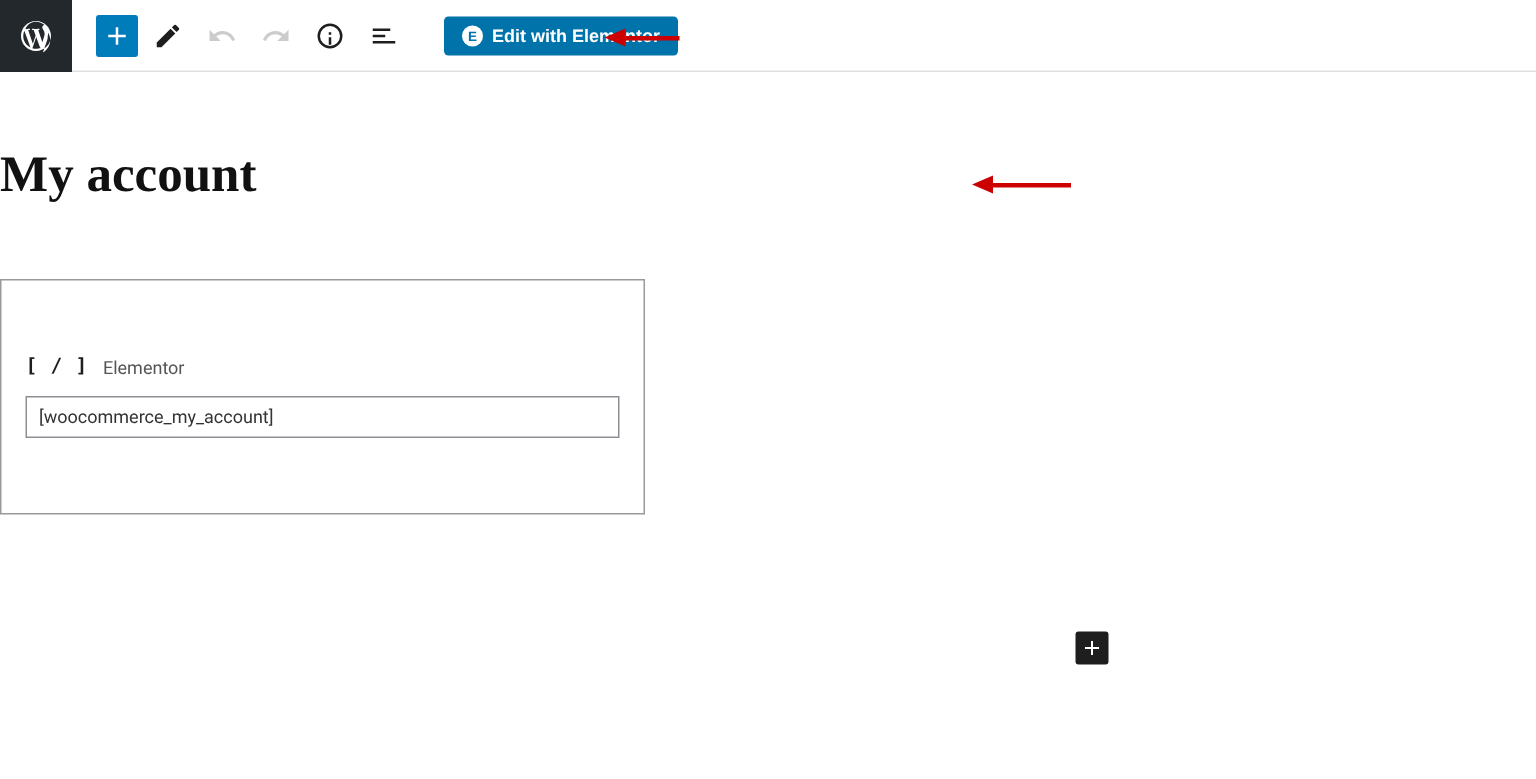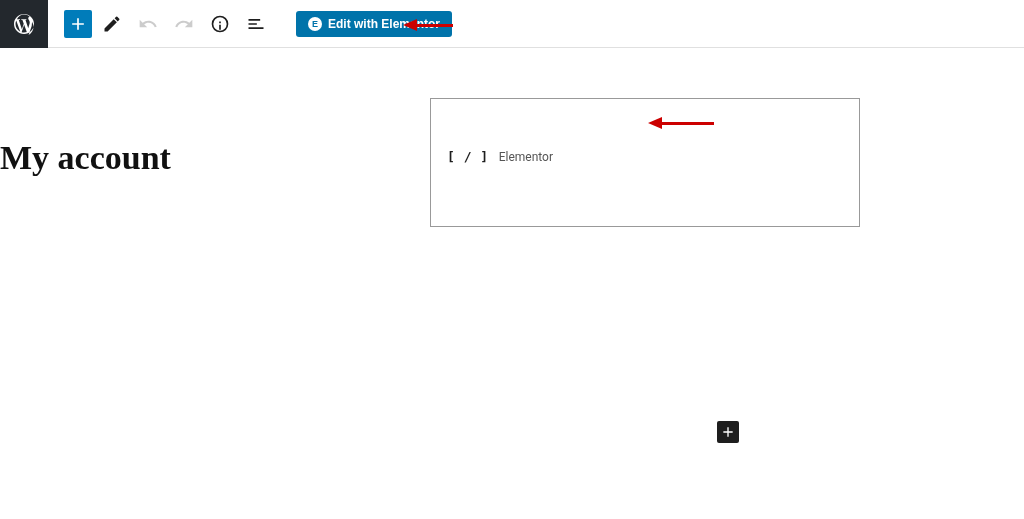"My account" .editor-area { align-items: flex-end -> flex-start; flex-direction: row -> column }
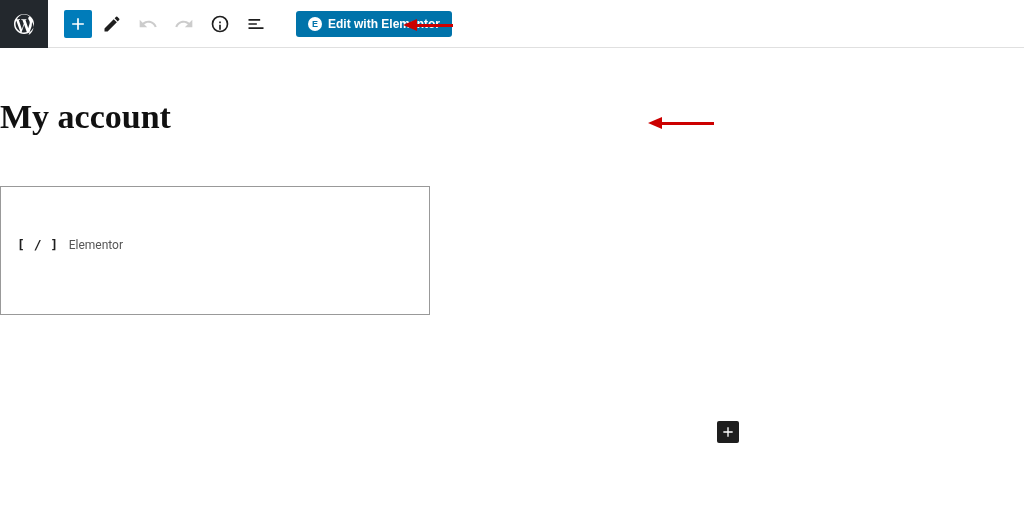"[woocommerce_my_account]" input.shortcode-input { html: none -> <input> }
